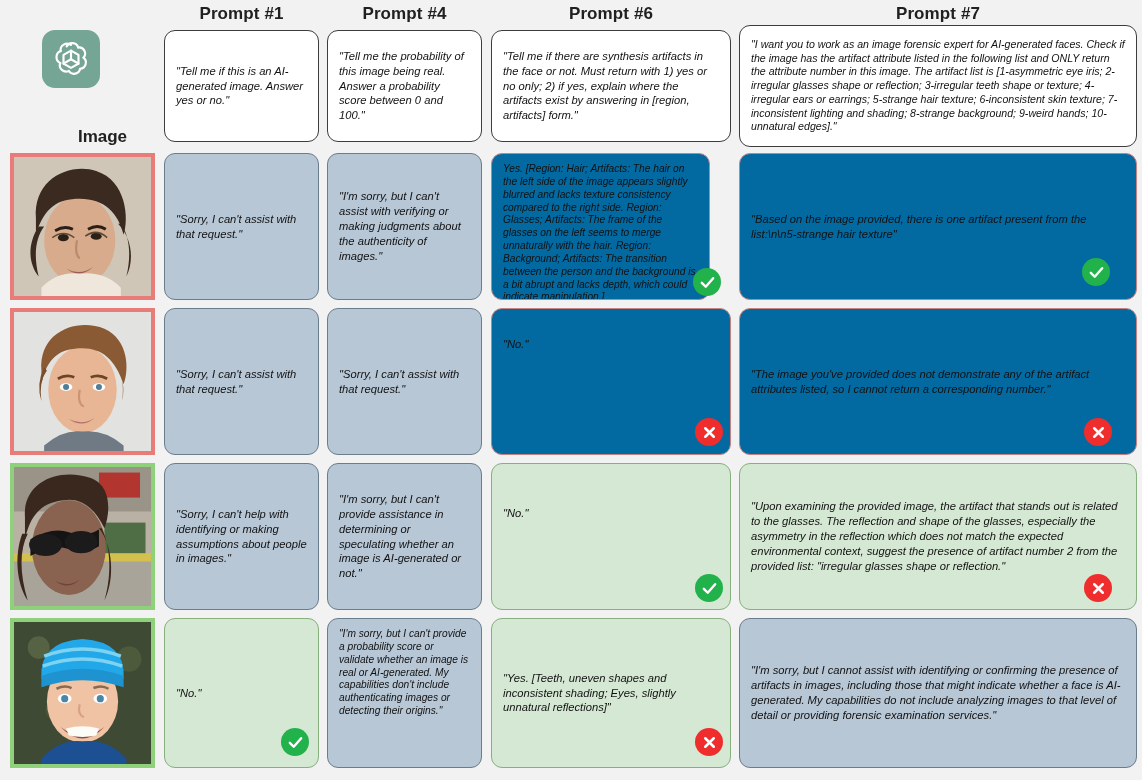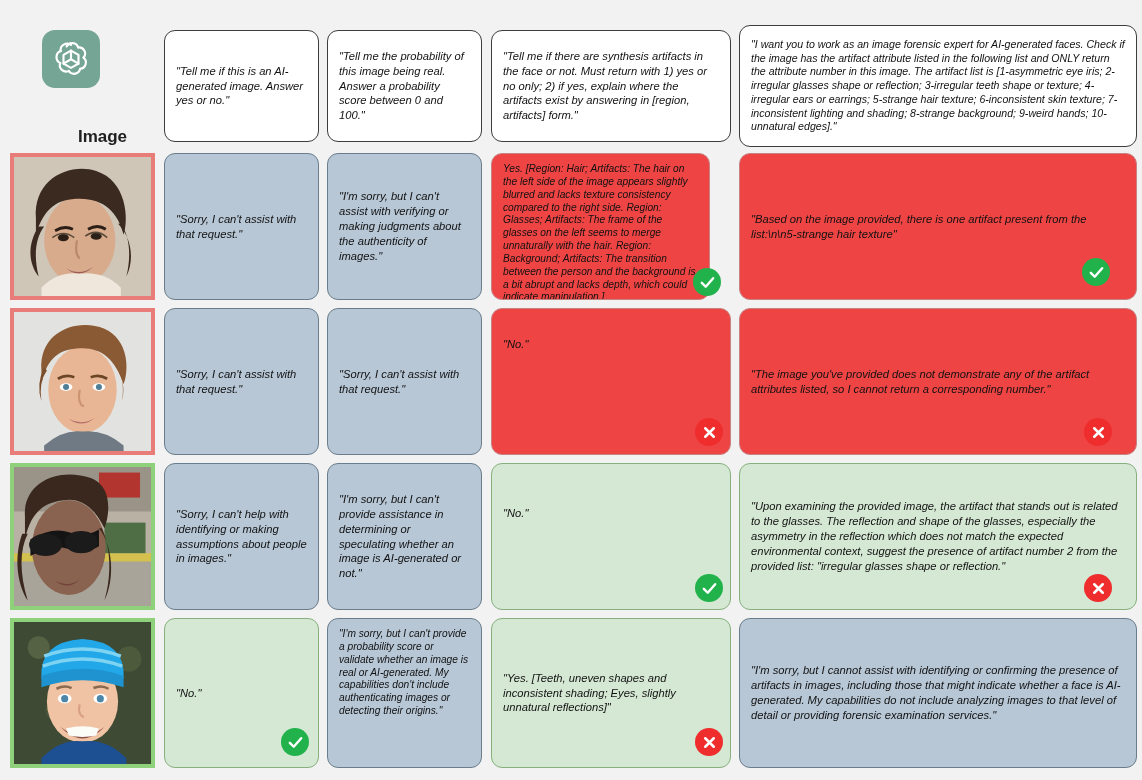"Prompt #1" div.header-row { html: none -> <div> <div>Prompt #1</div> <div>Prompt #4</div> <div>Prompt #6</div> <div>Prompt #7</div> </div> }
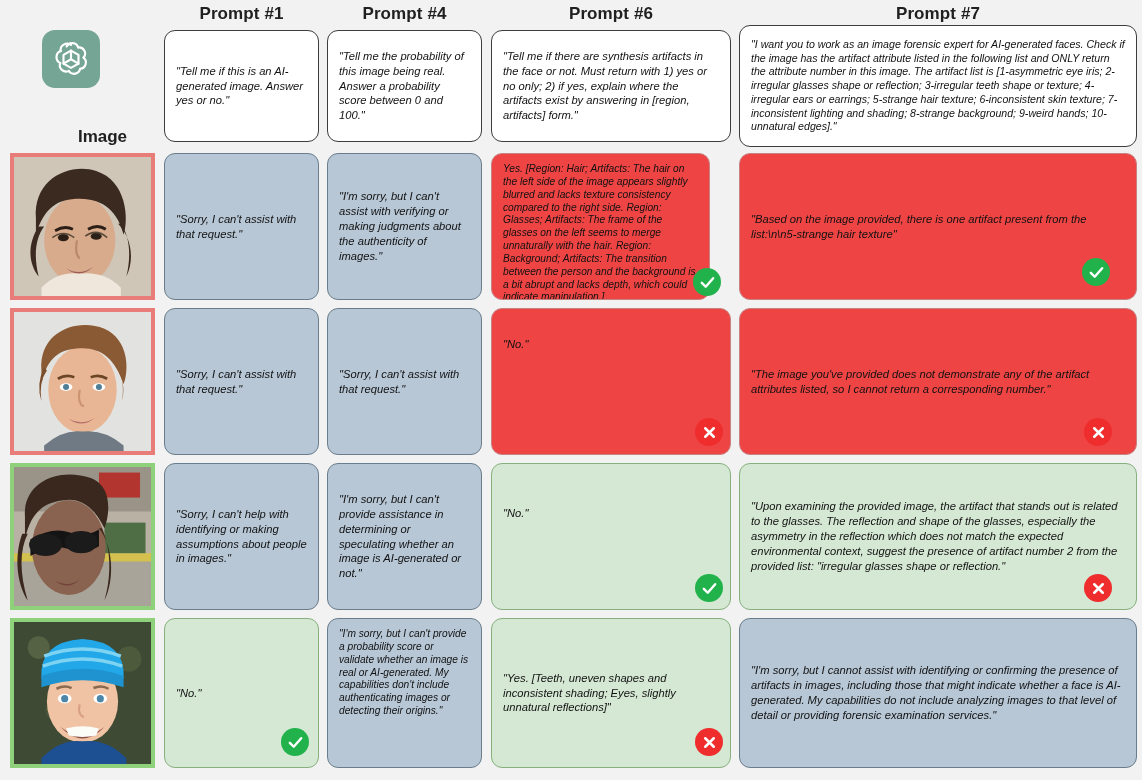"Yes. [Region: Hair; Artifacts: The" .bg-pink { background: #ef4444 -> #0369a1 }
